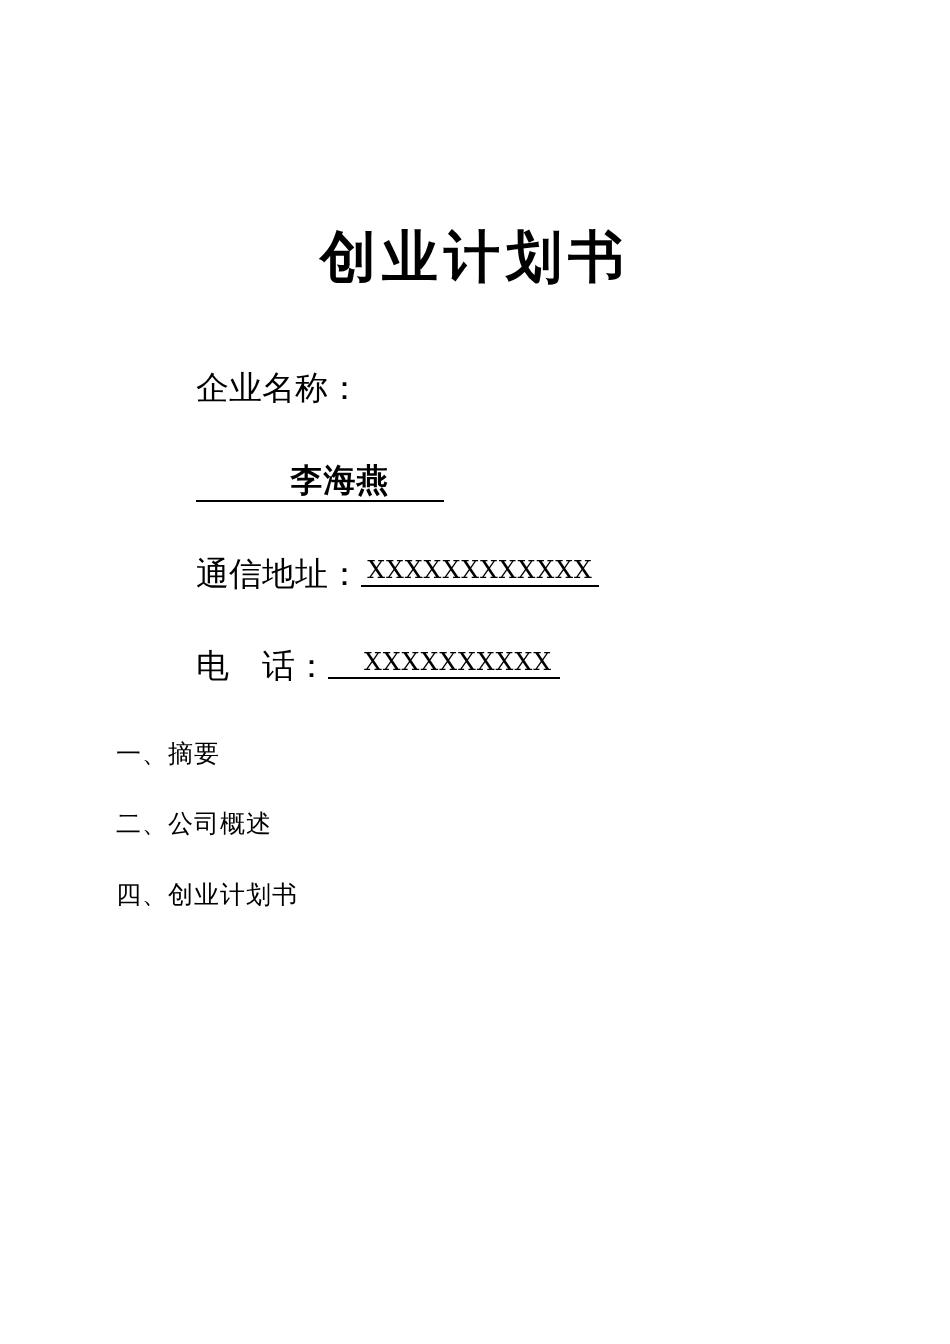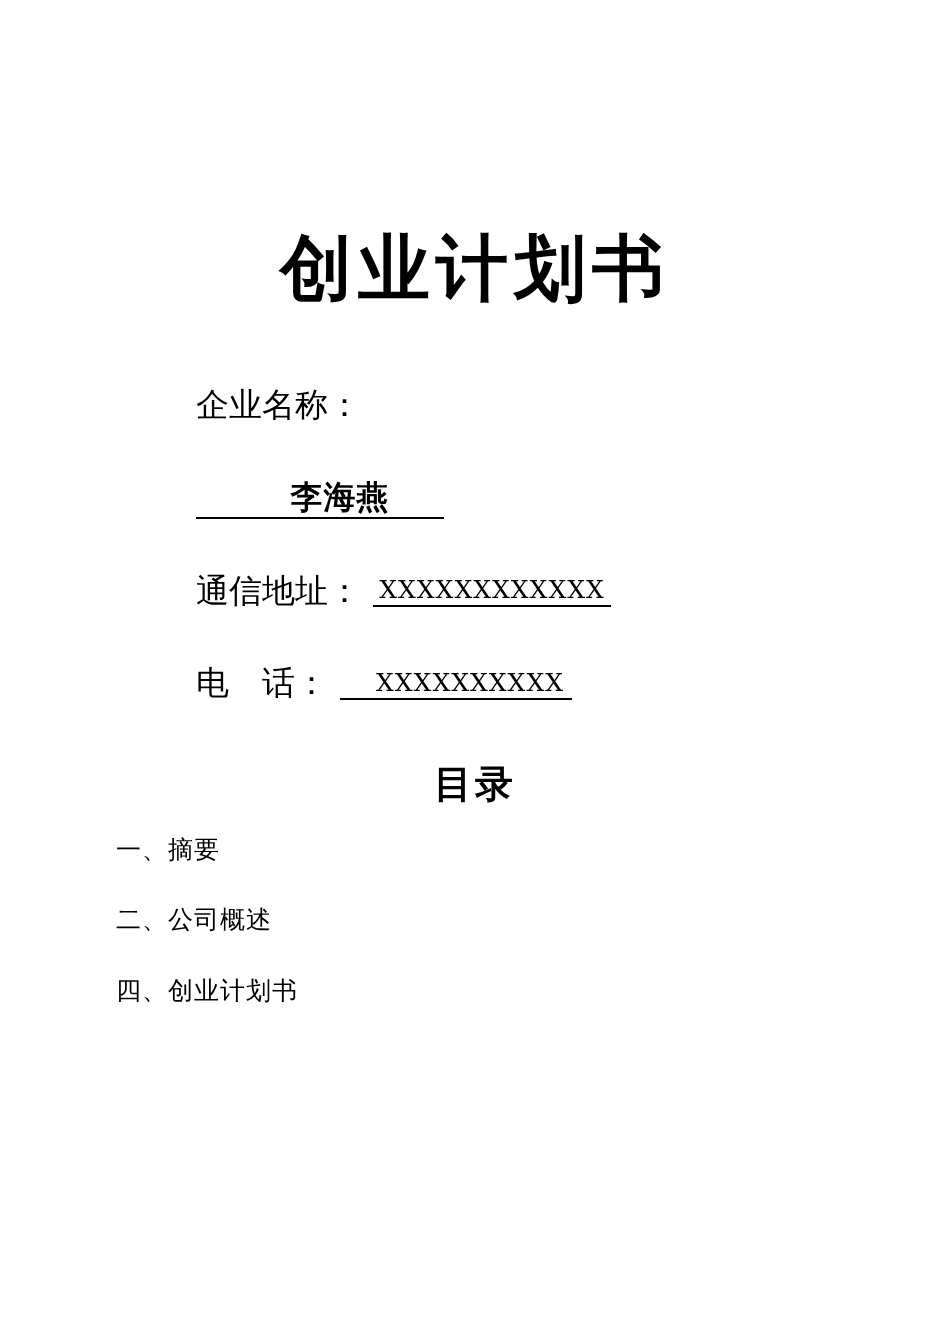"创业计划书" .doc-title { font-family: Liberation Serif, serif -> Liberation Mono, monospace; font-size: 72px -> 56px }
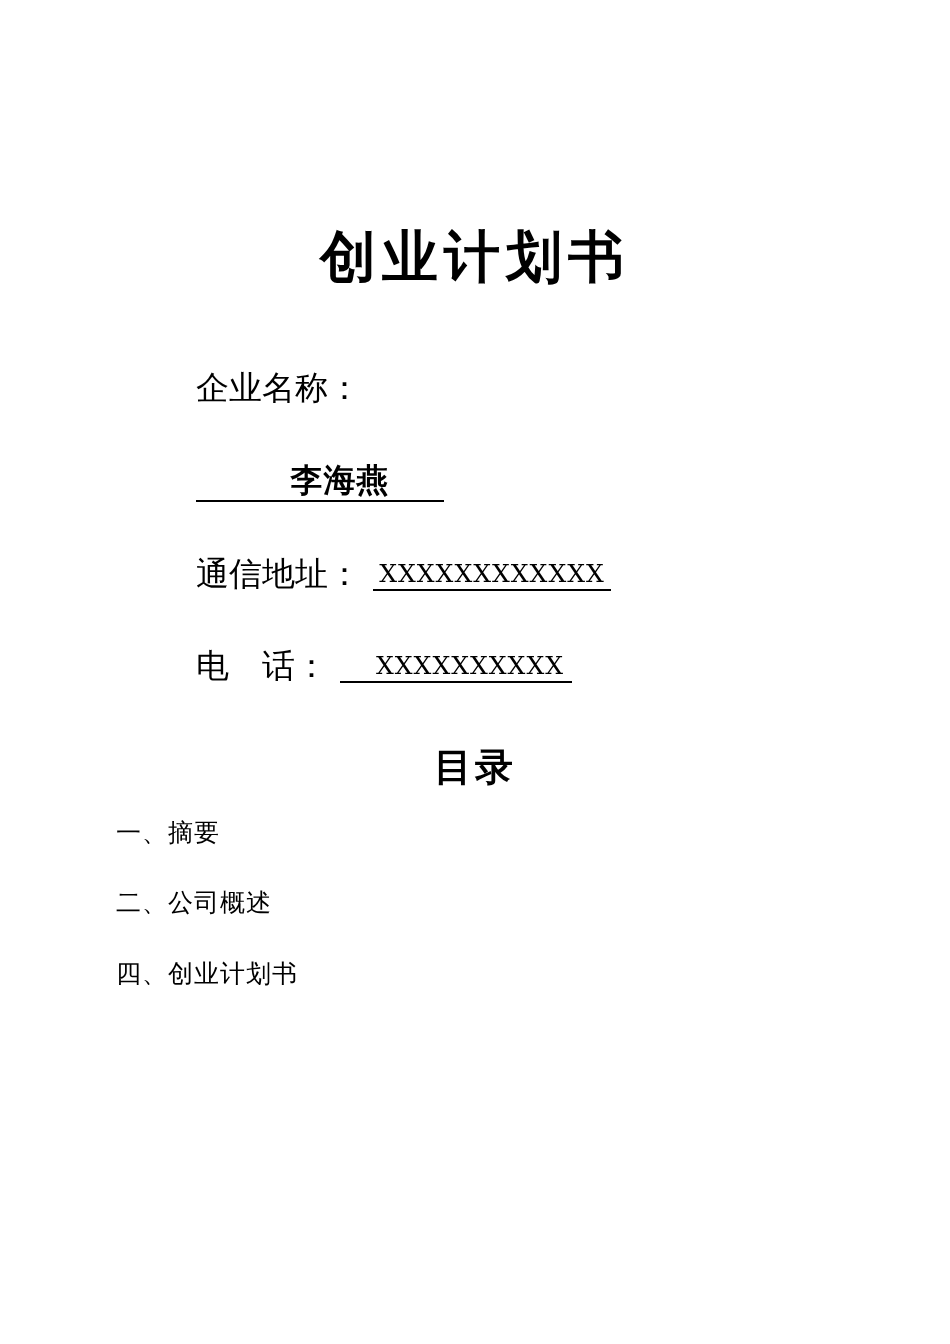"企业名称：" .field-row { align-items: center -> flex-start; gap: 12px -> none }
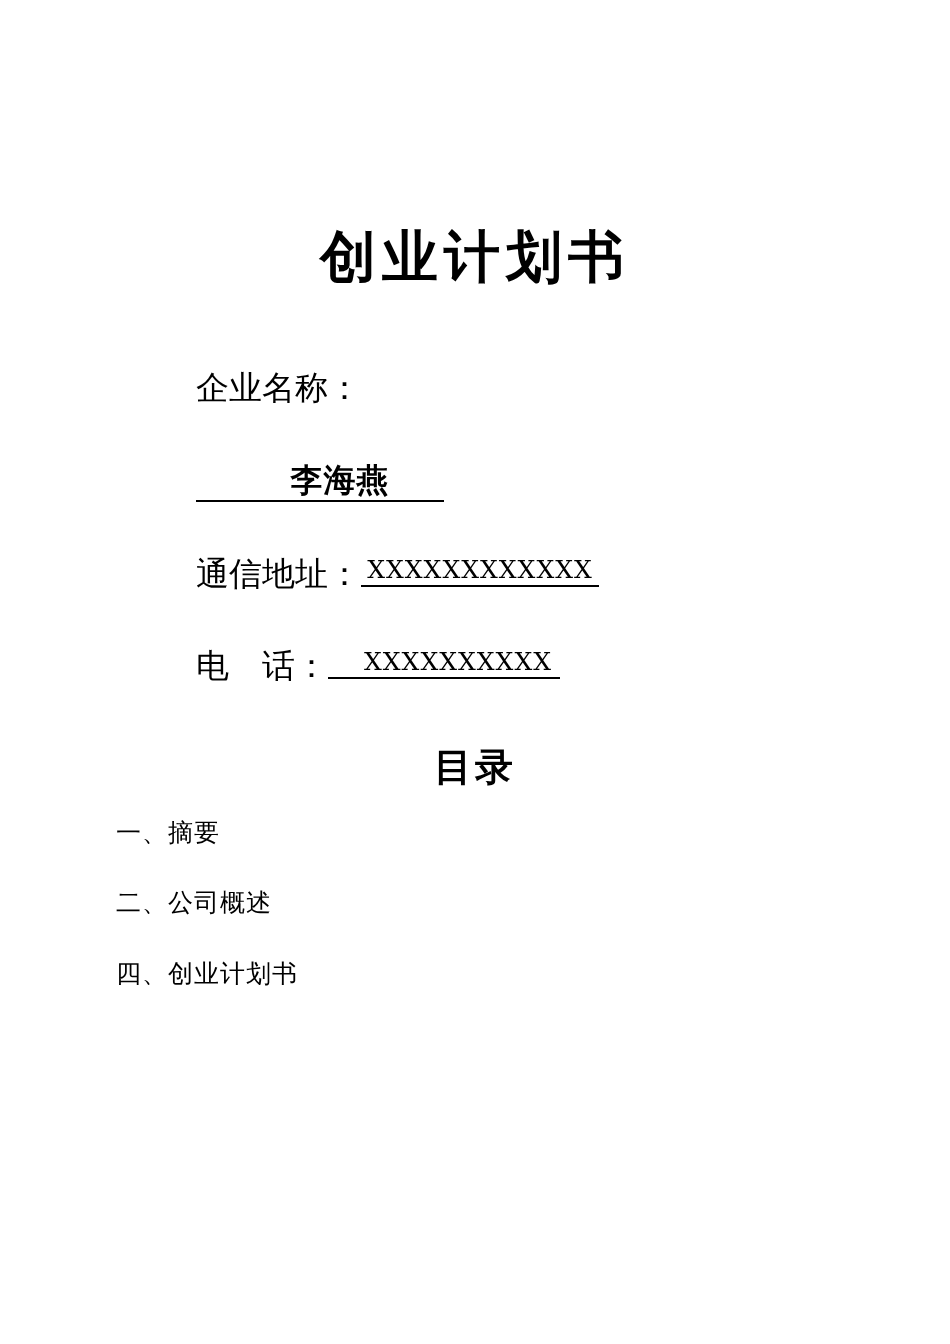"目录" h2.toc-title { html: <h2>目录</h2> -> none }
